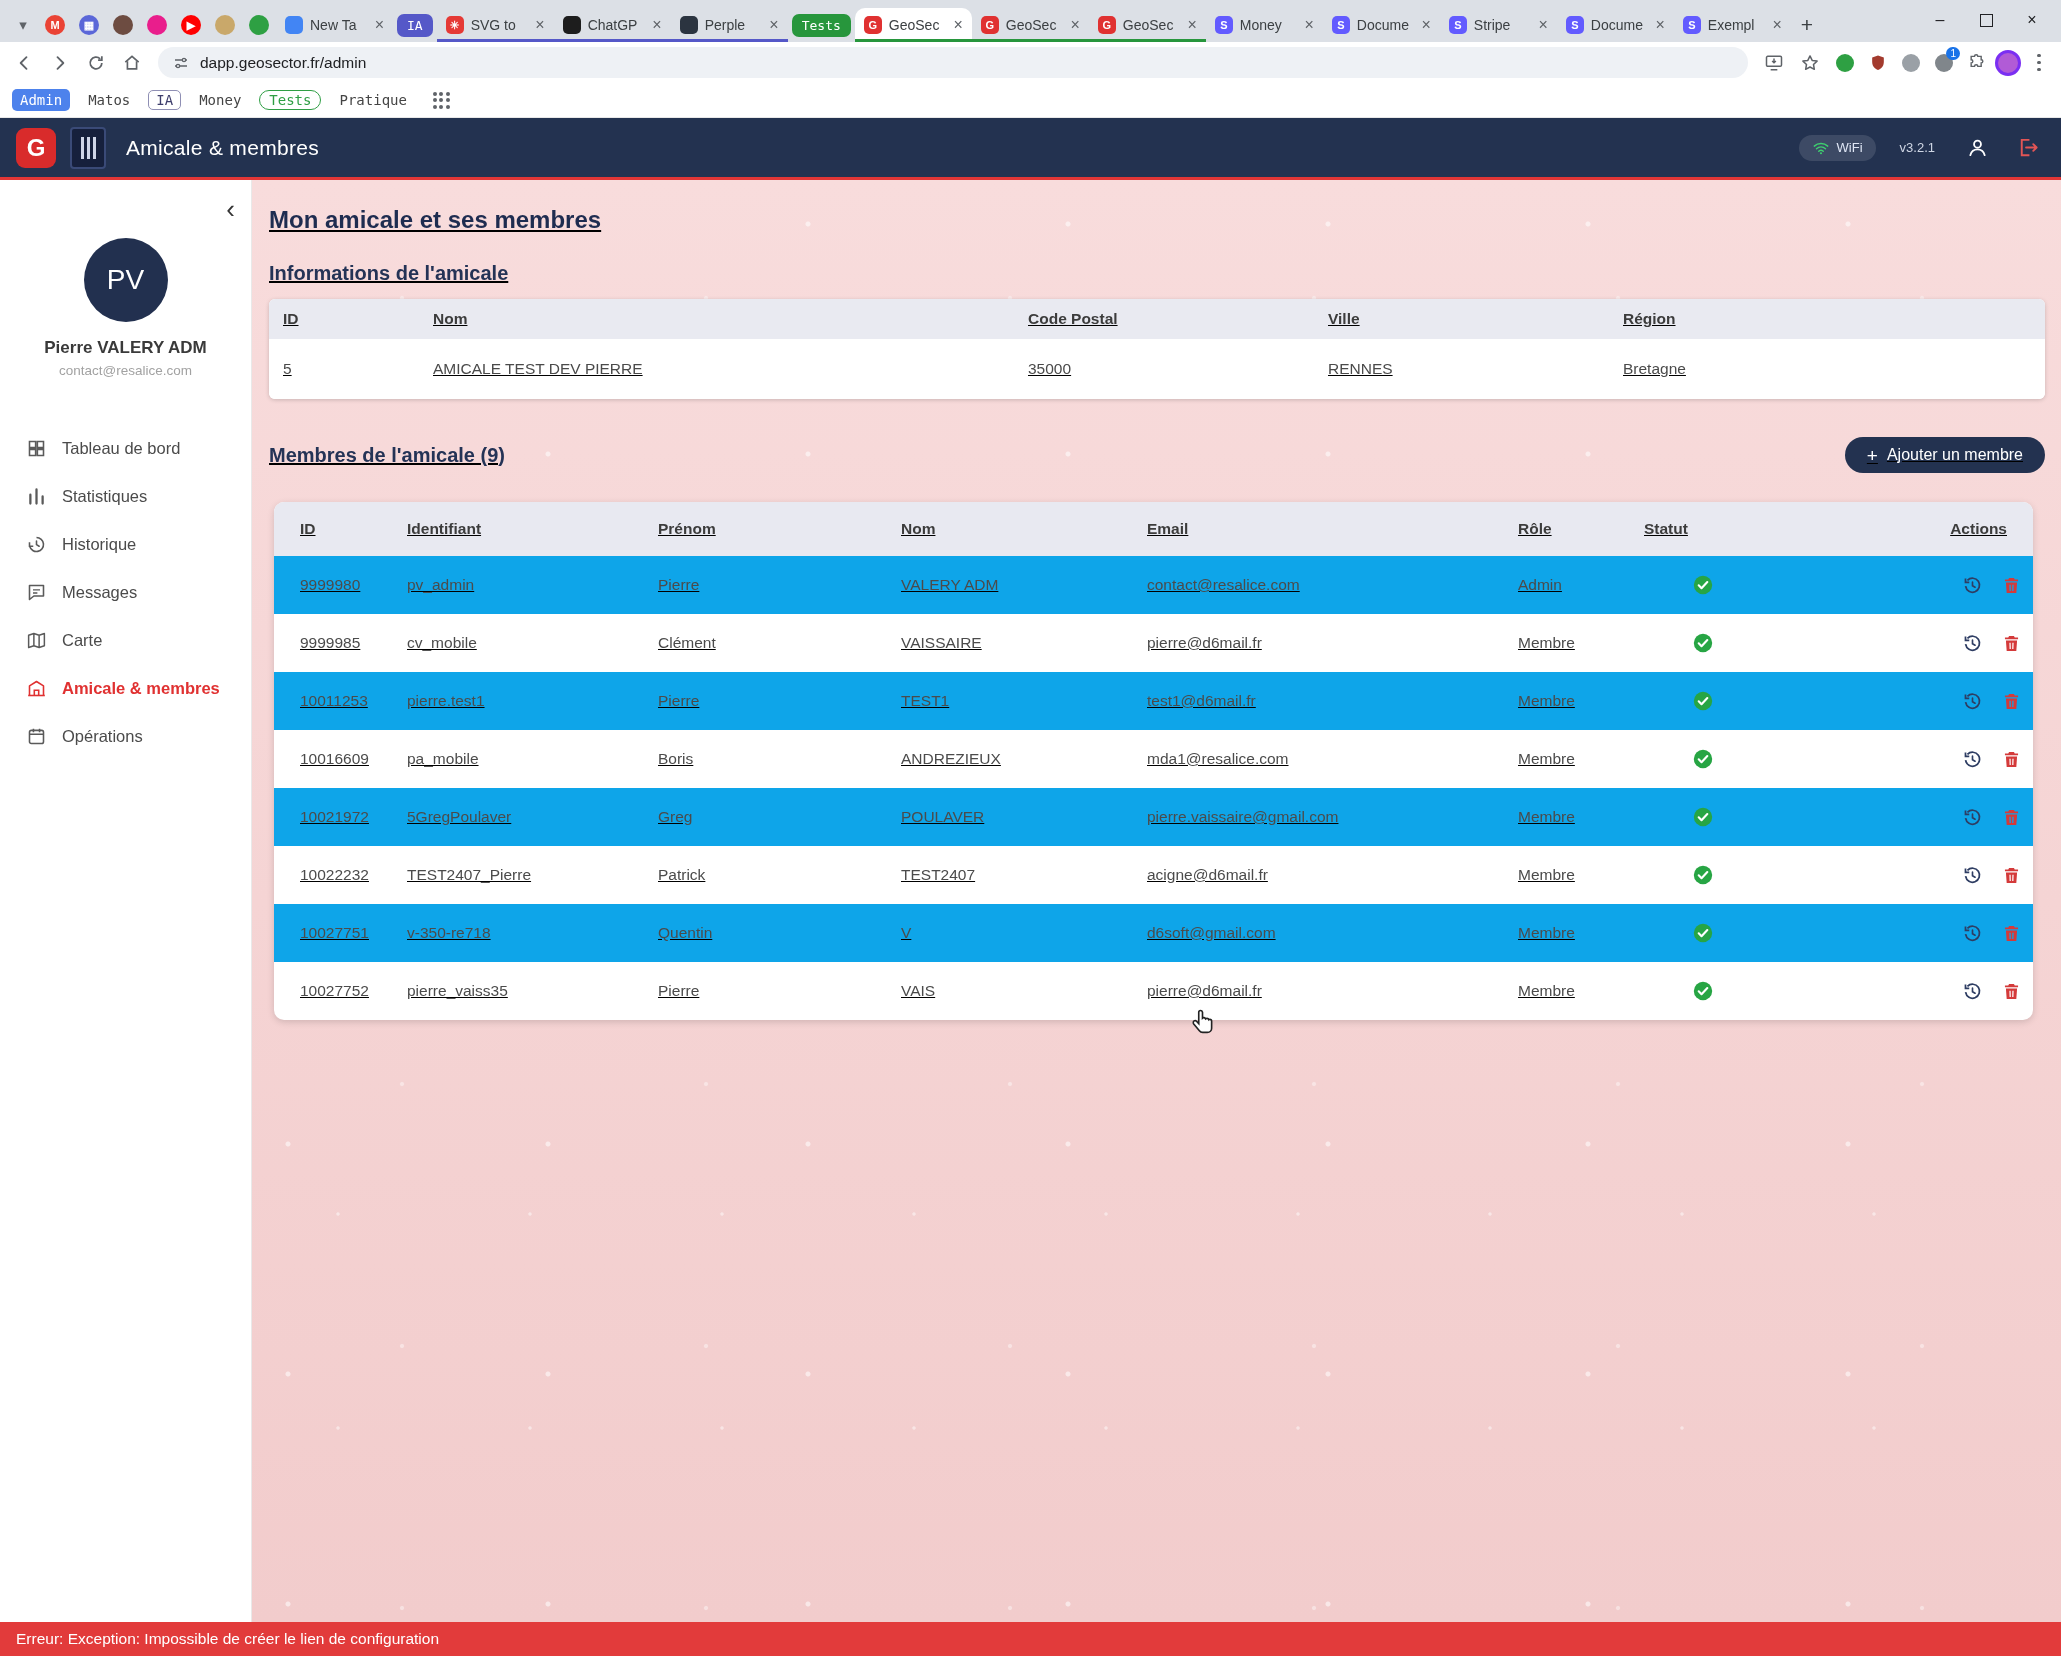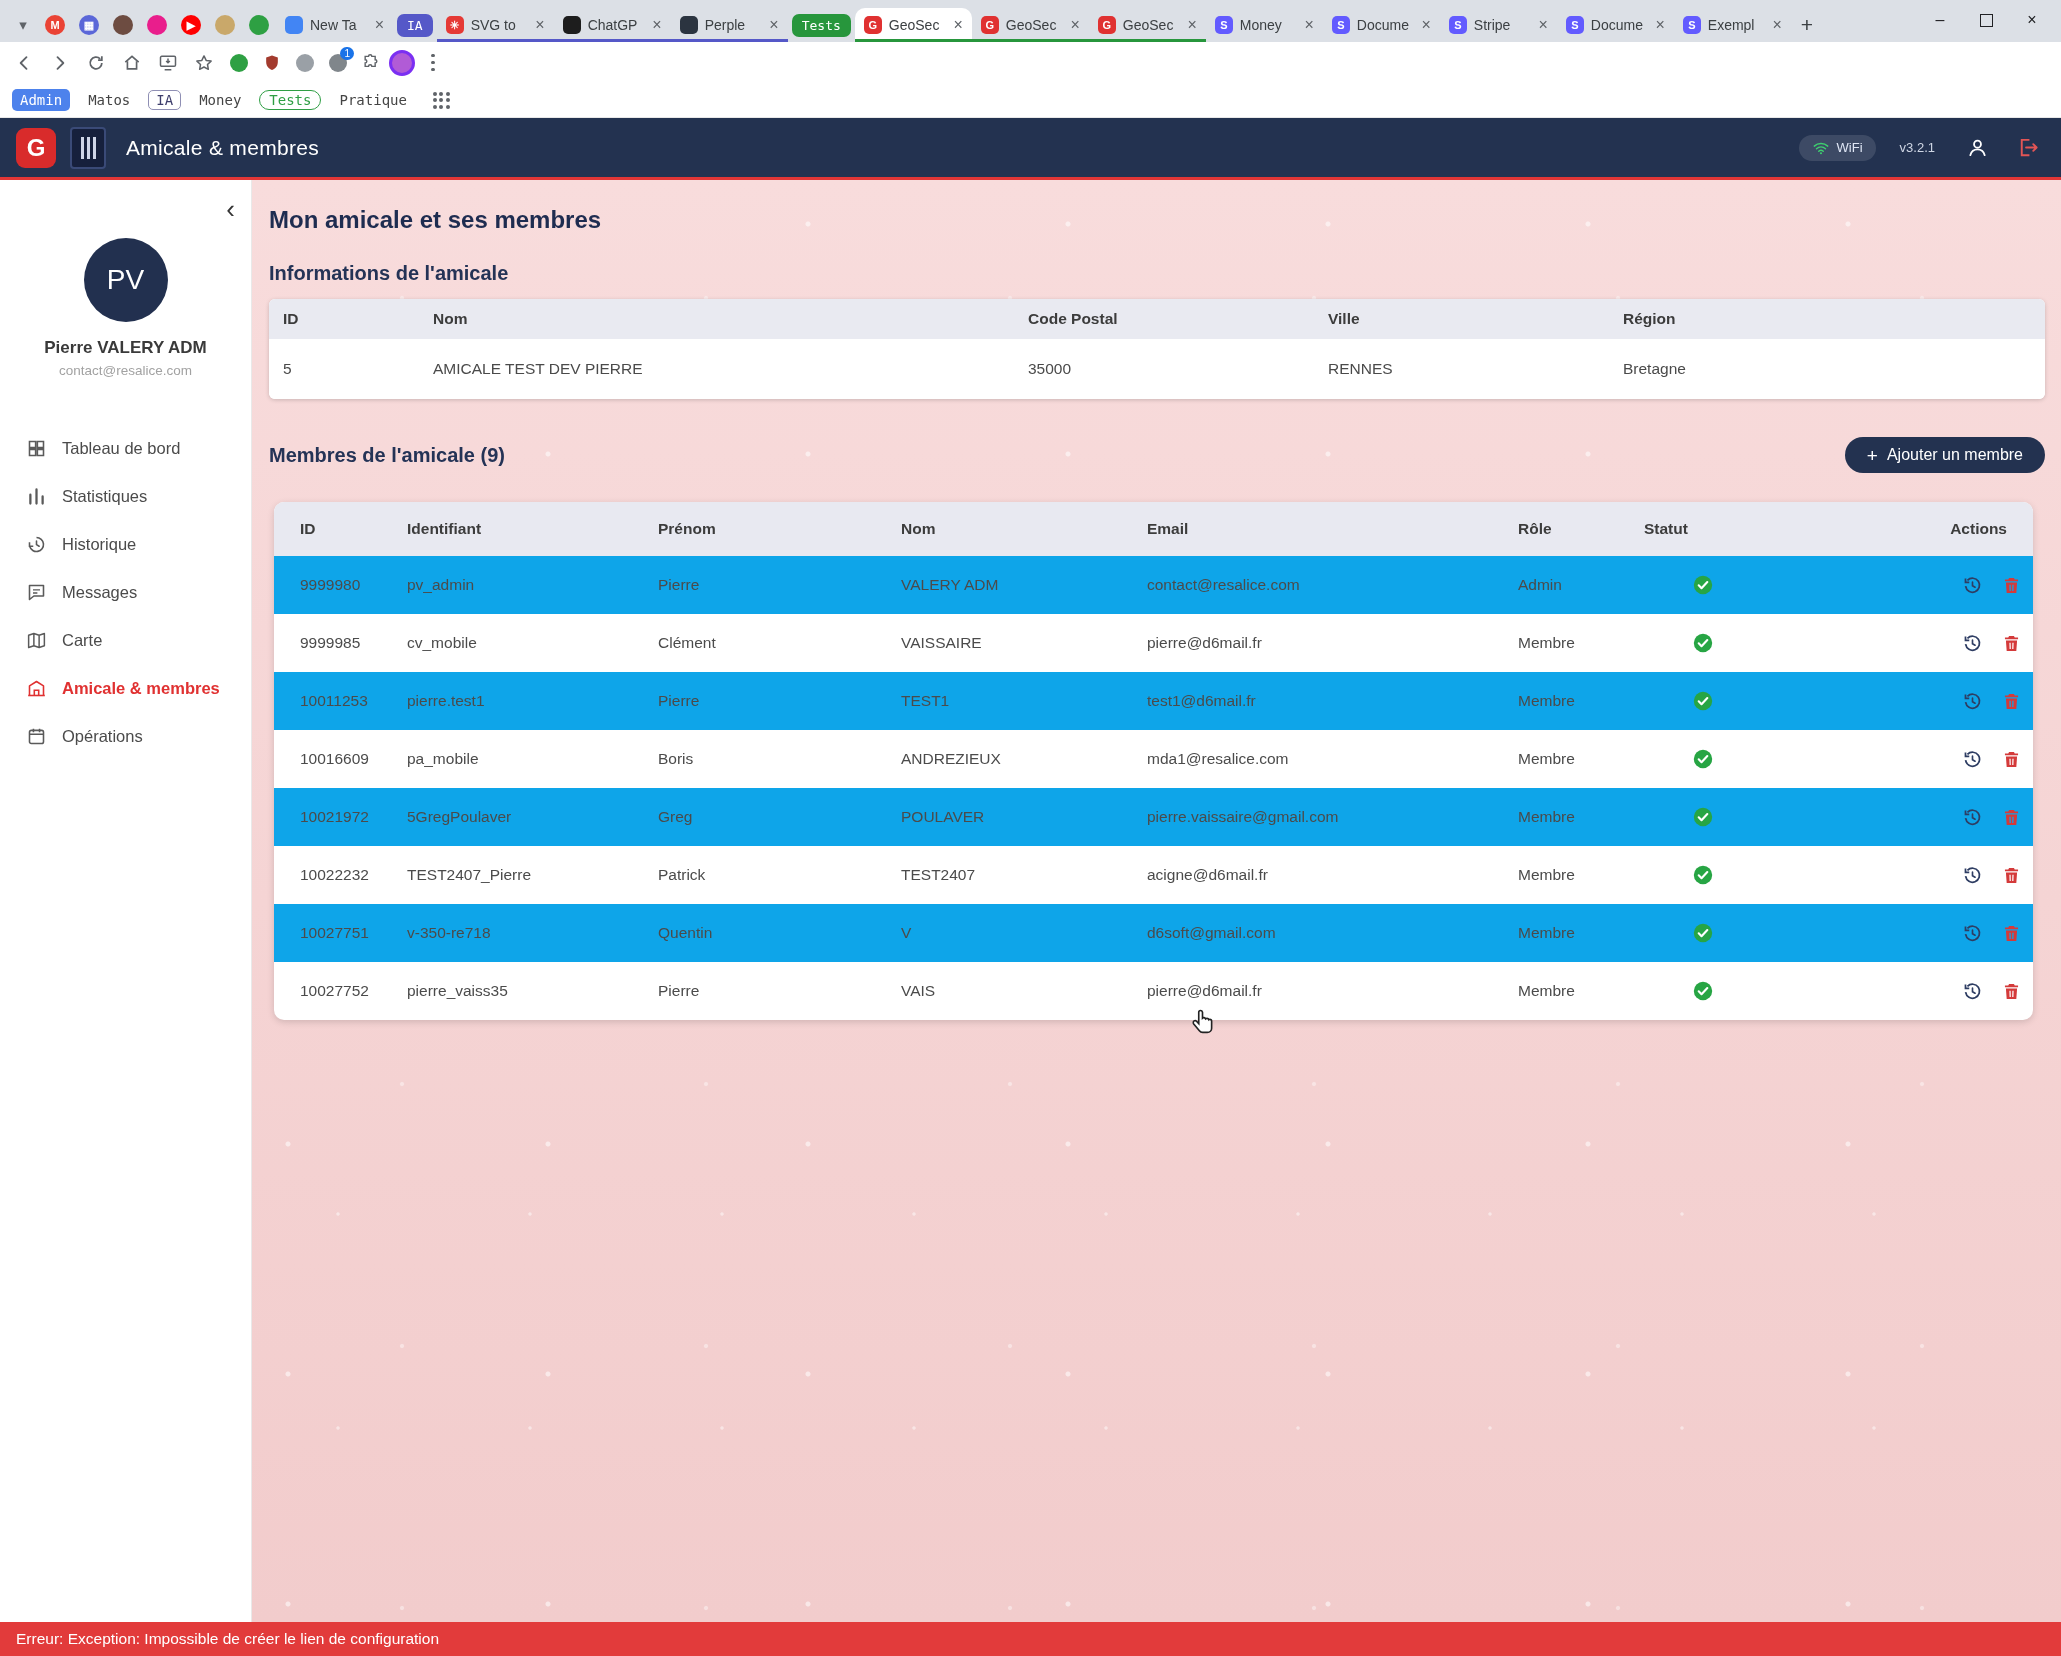"dapp.geosector.fr/admin" div.addressbar { html: none -> <div> <svg> <path></path> <circle></circle> <circle></circle> </svg> <span>dapp.geosector.fr/admin</span> </div> }
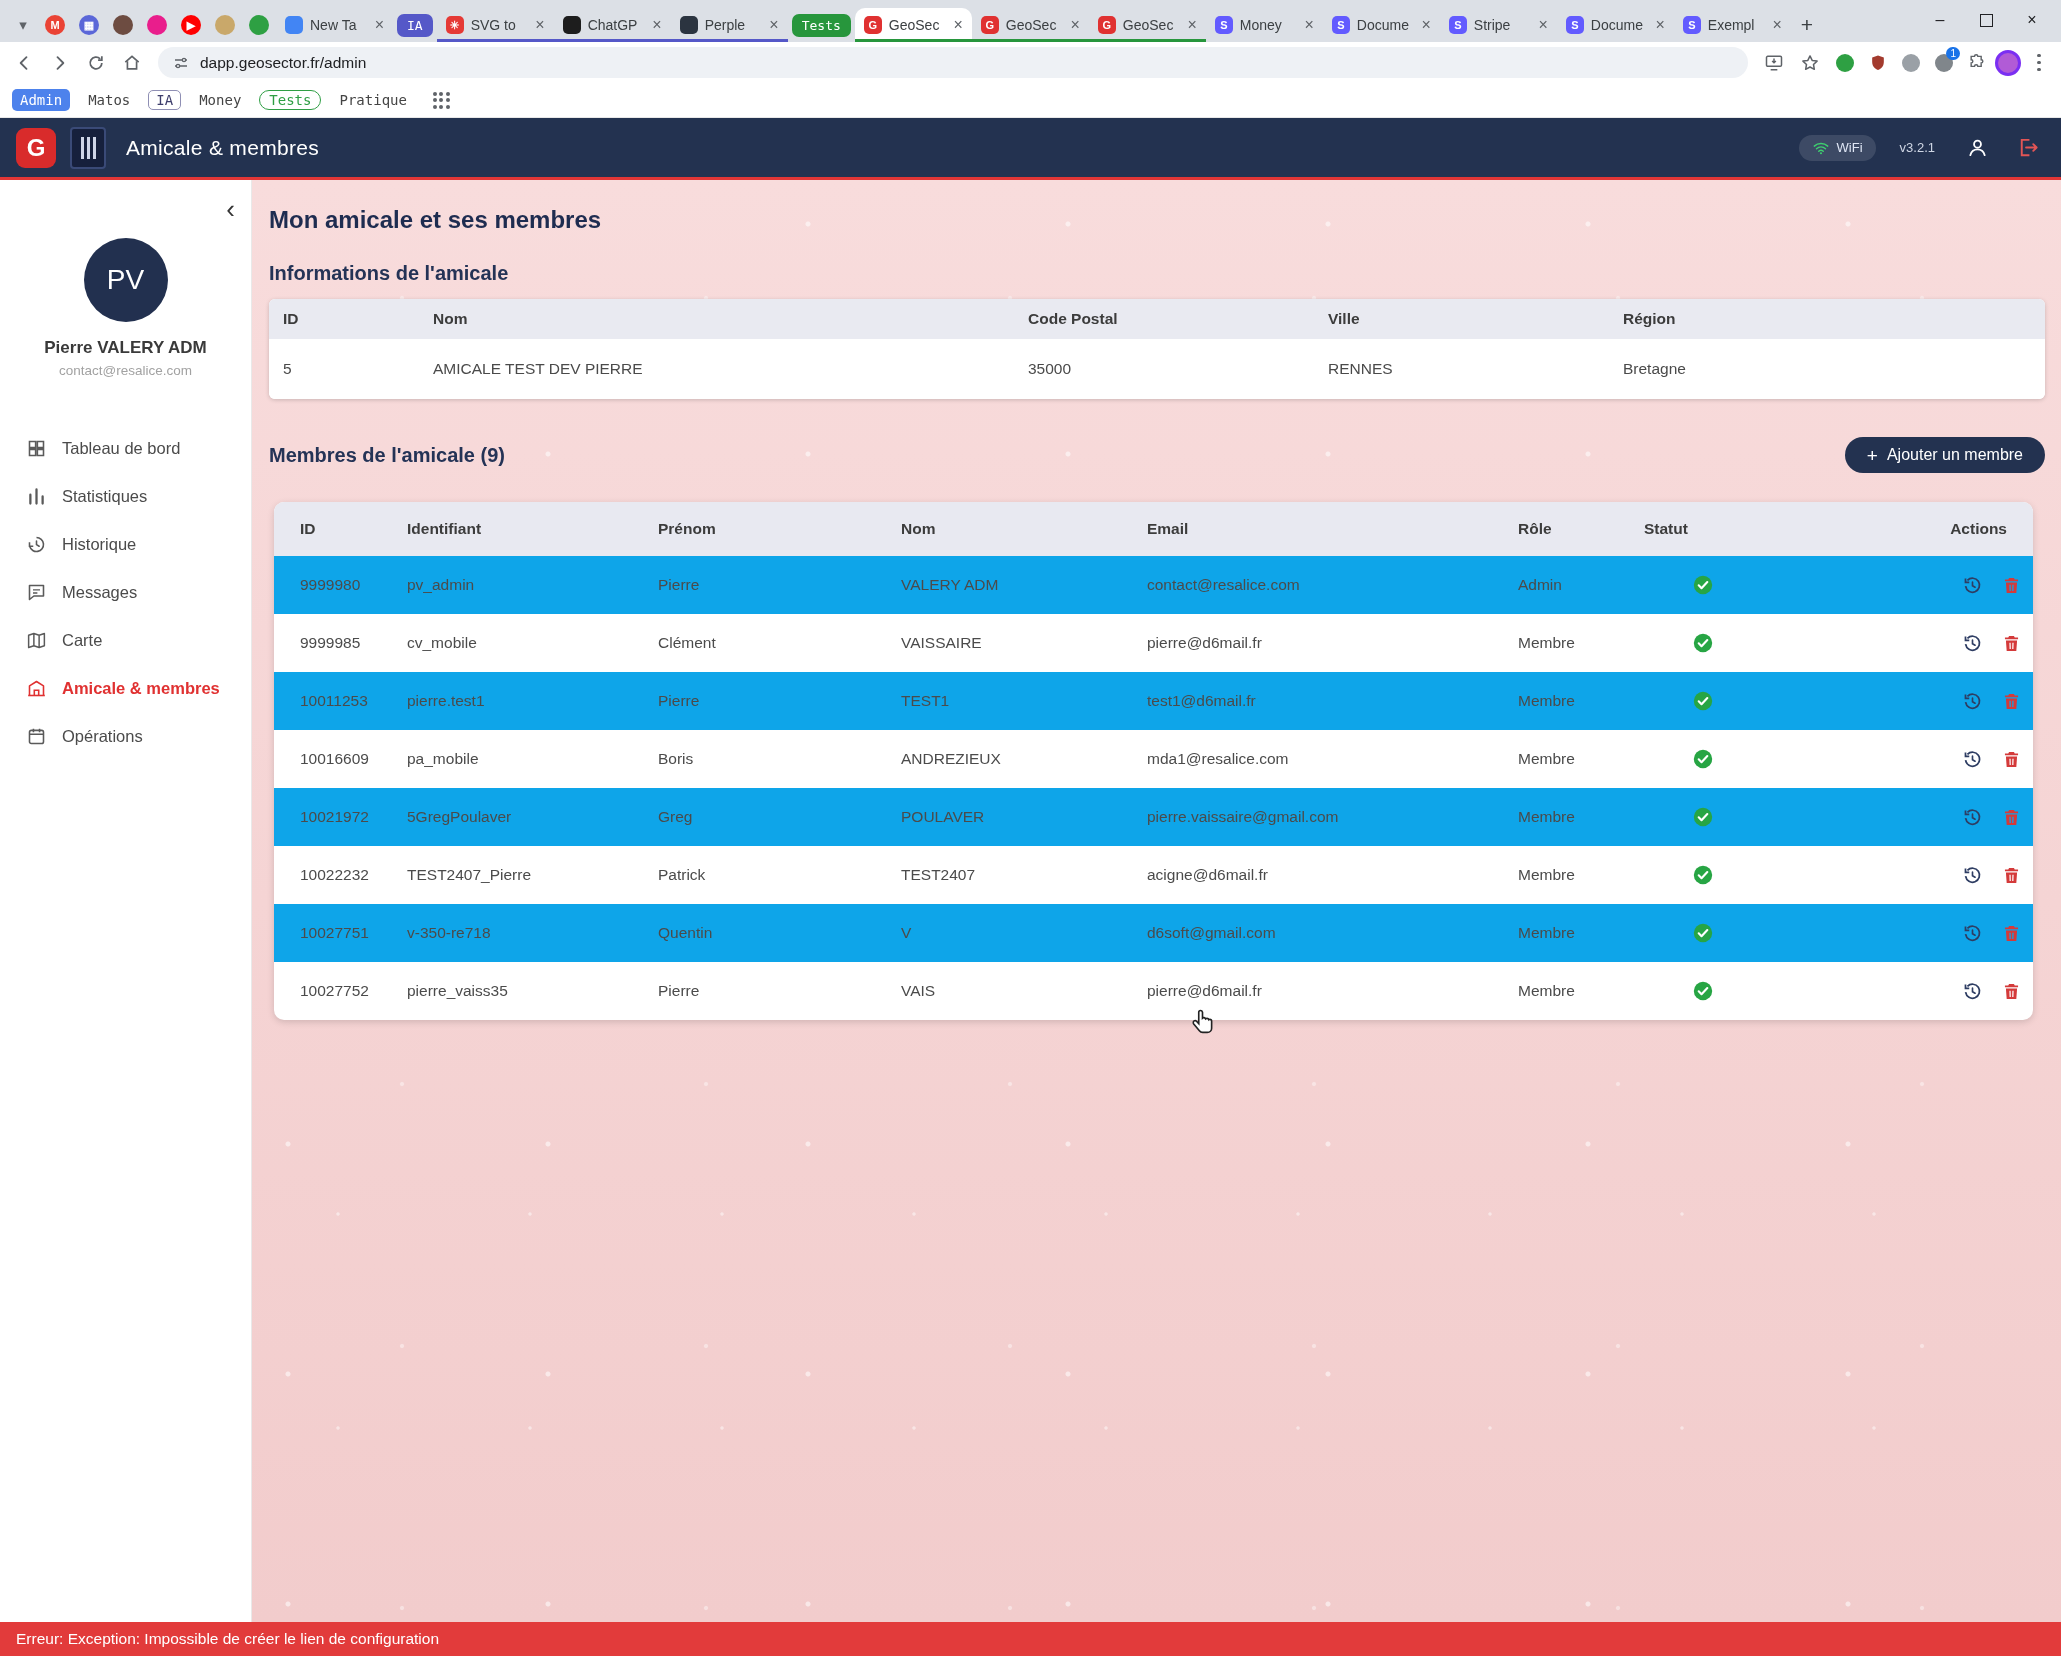"Mon amicale et ses membres" .main { text-decoration: none -> underline }
